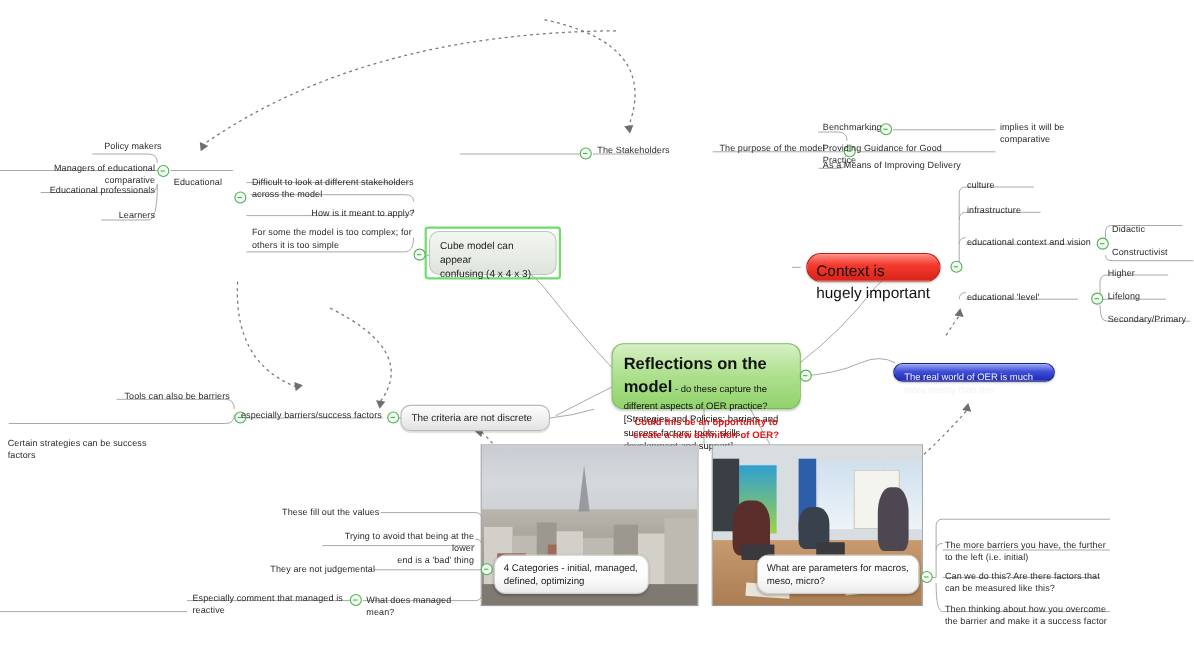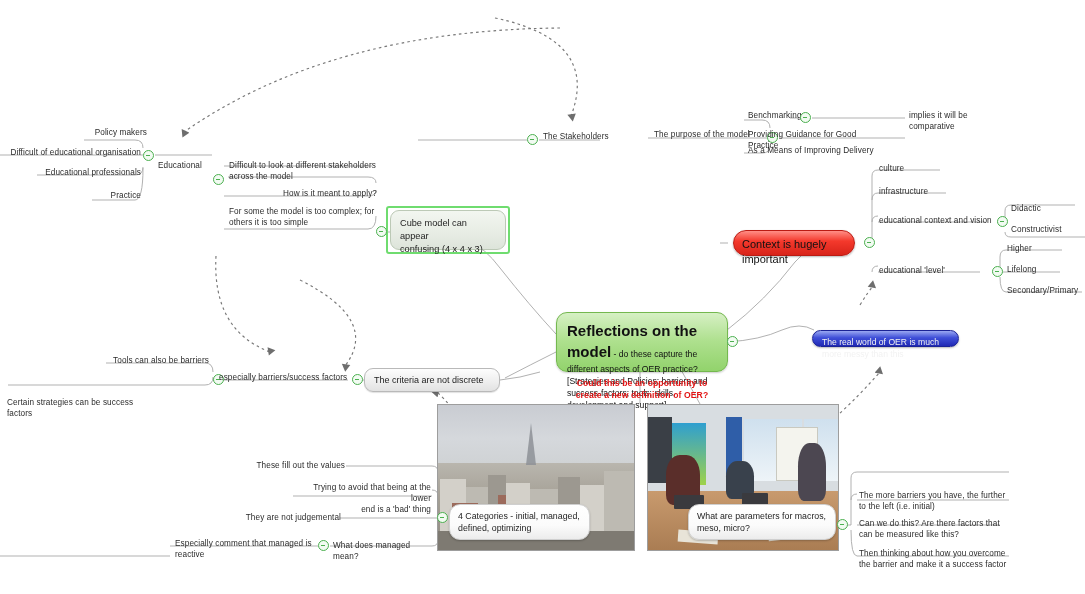"Difficult of educational organisation" div.topic { text: Difficult of educational organisation -> Managers of educational comparative }
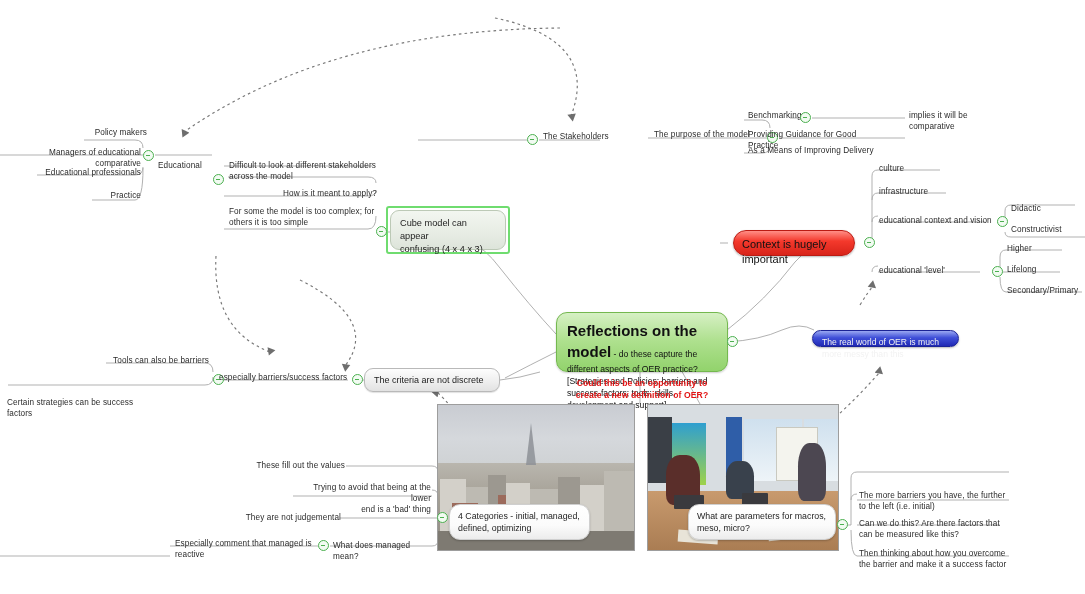"Practice" div.topic { text: Practice -> Learners }
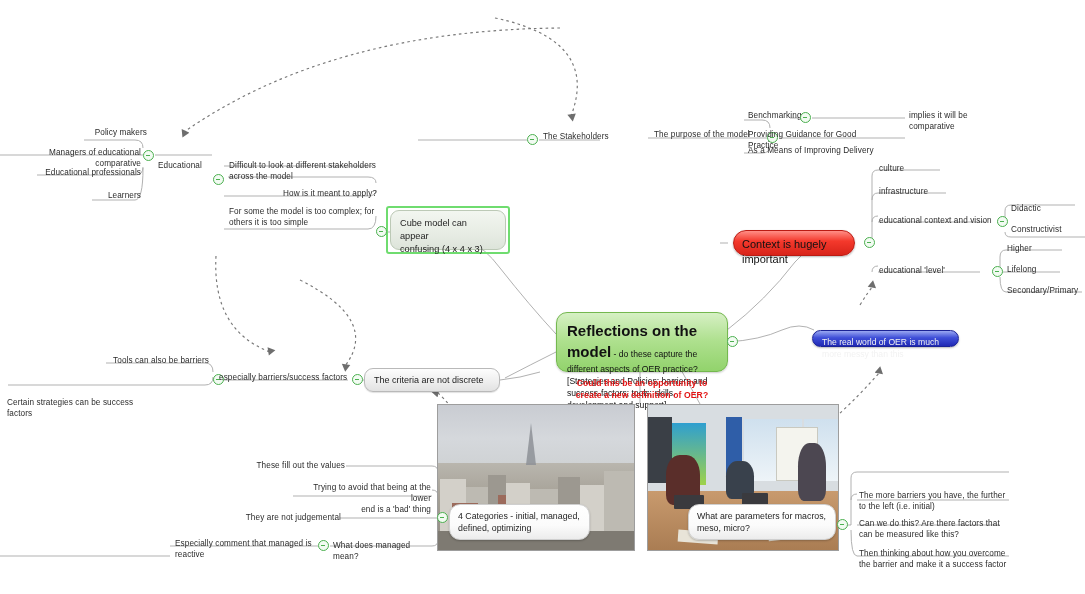"Context is hugely important" div.box { font-size: 11px -> 14px }
